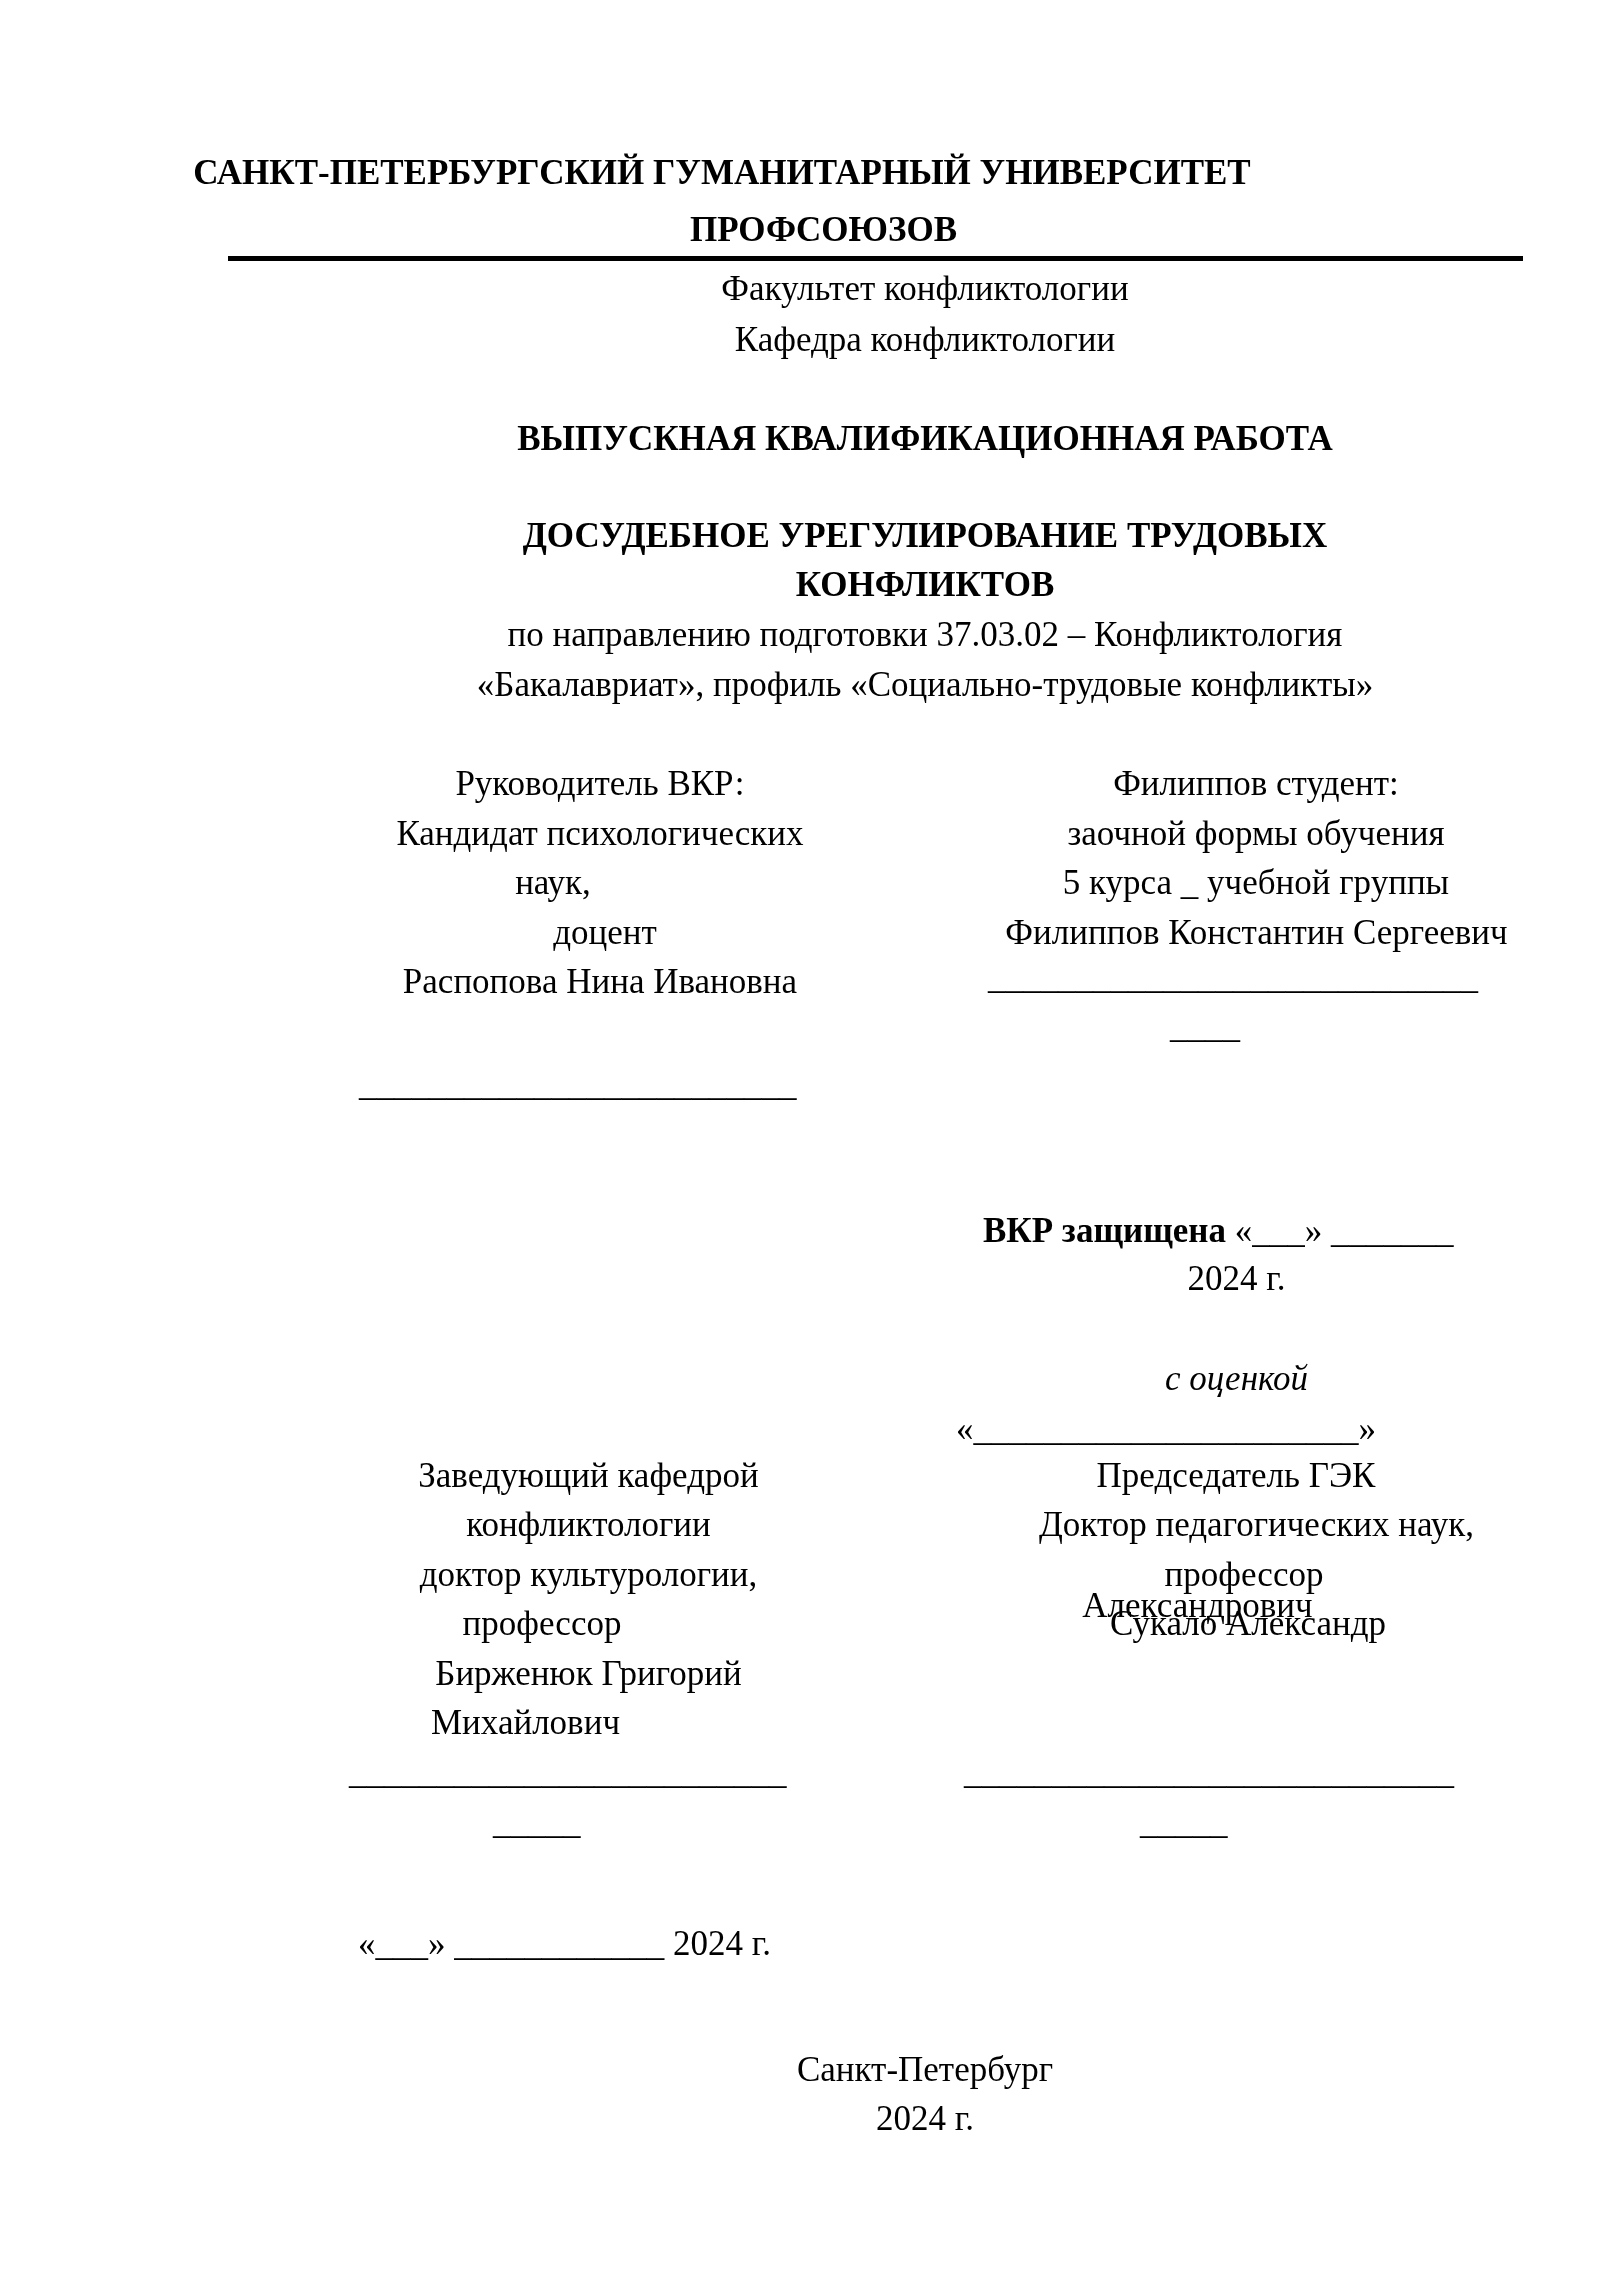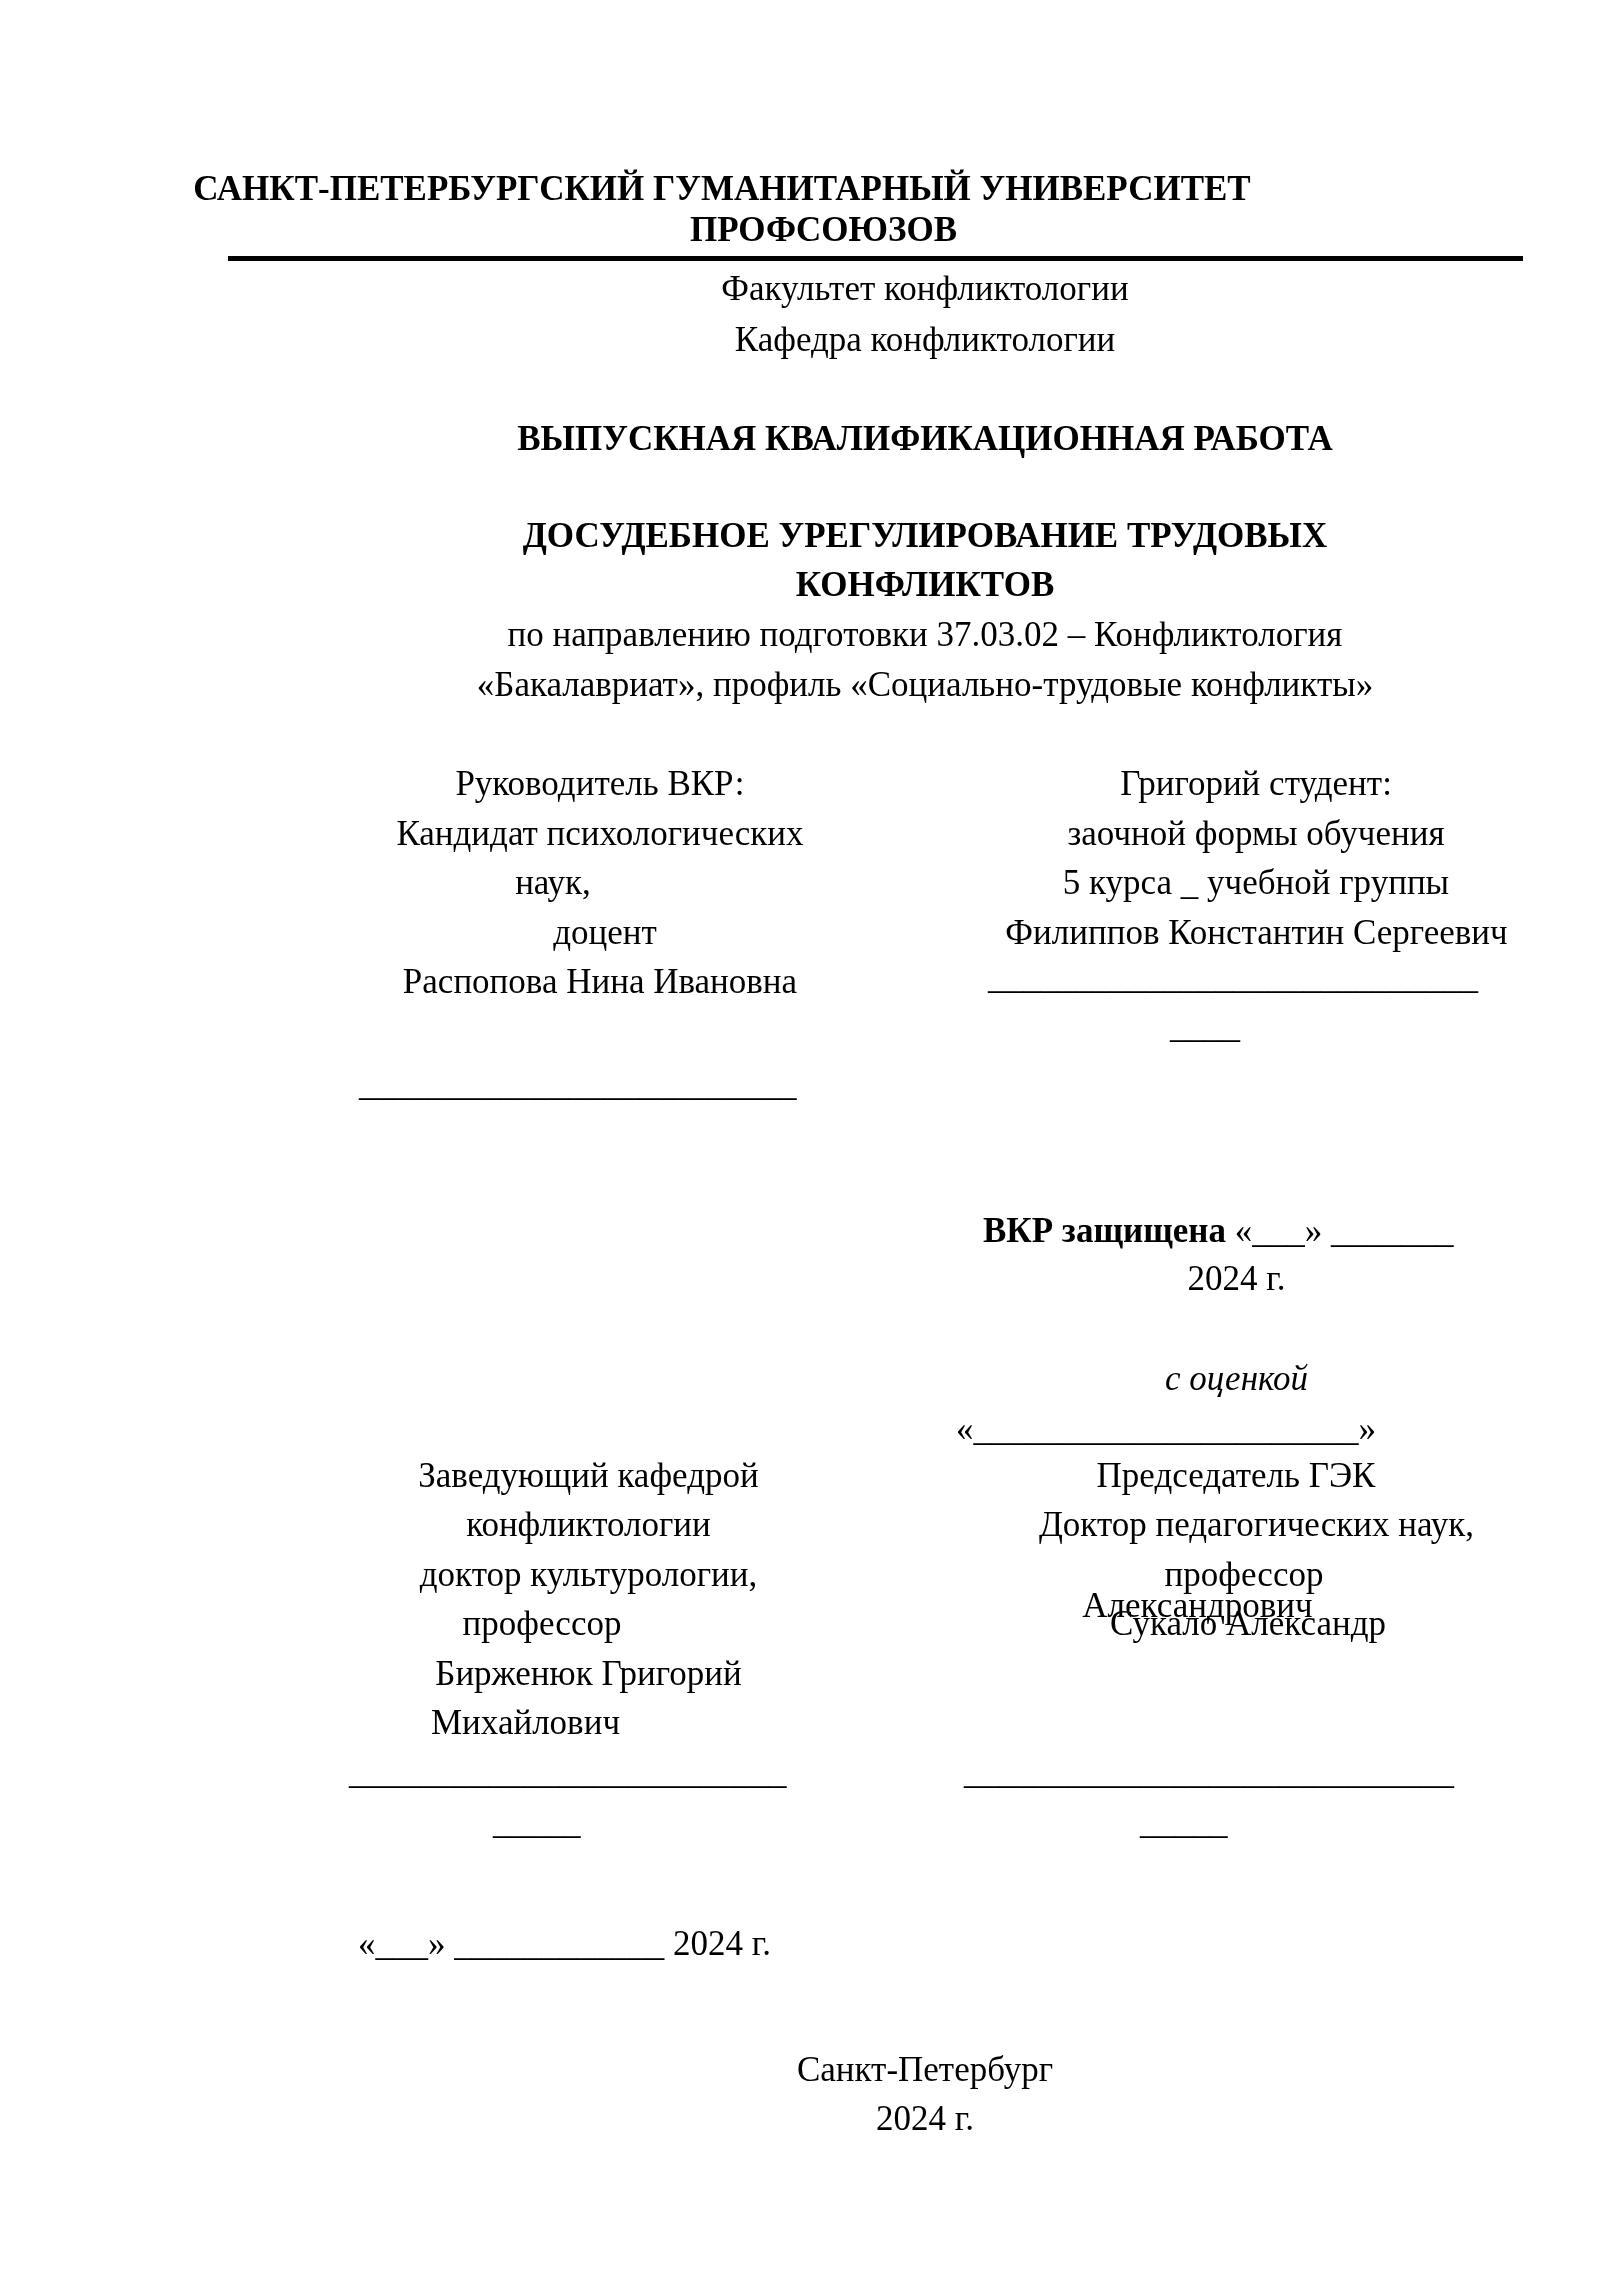"САНКТ-ПЕТЕРБУРГСКИЙ ГУМАНИТАРНЫЙ" div.ln { top: 165px -> 149px }
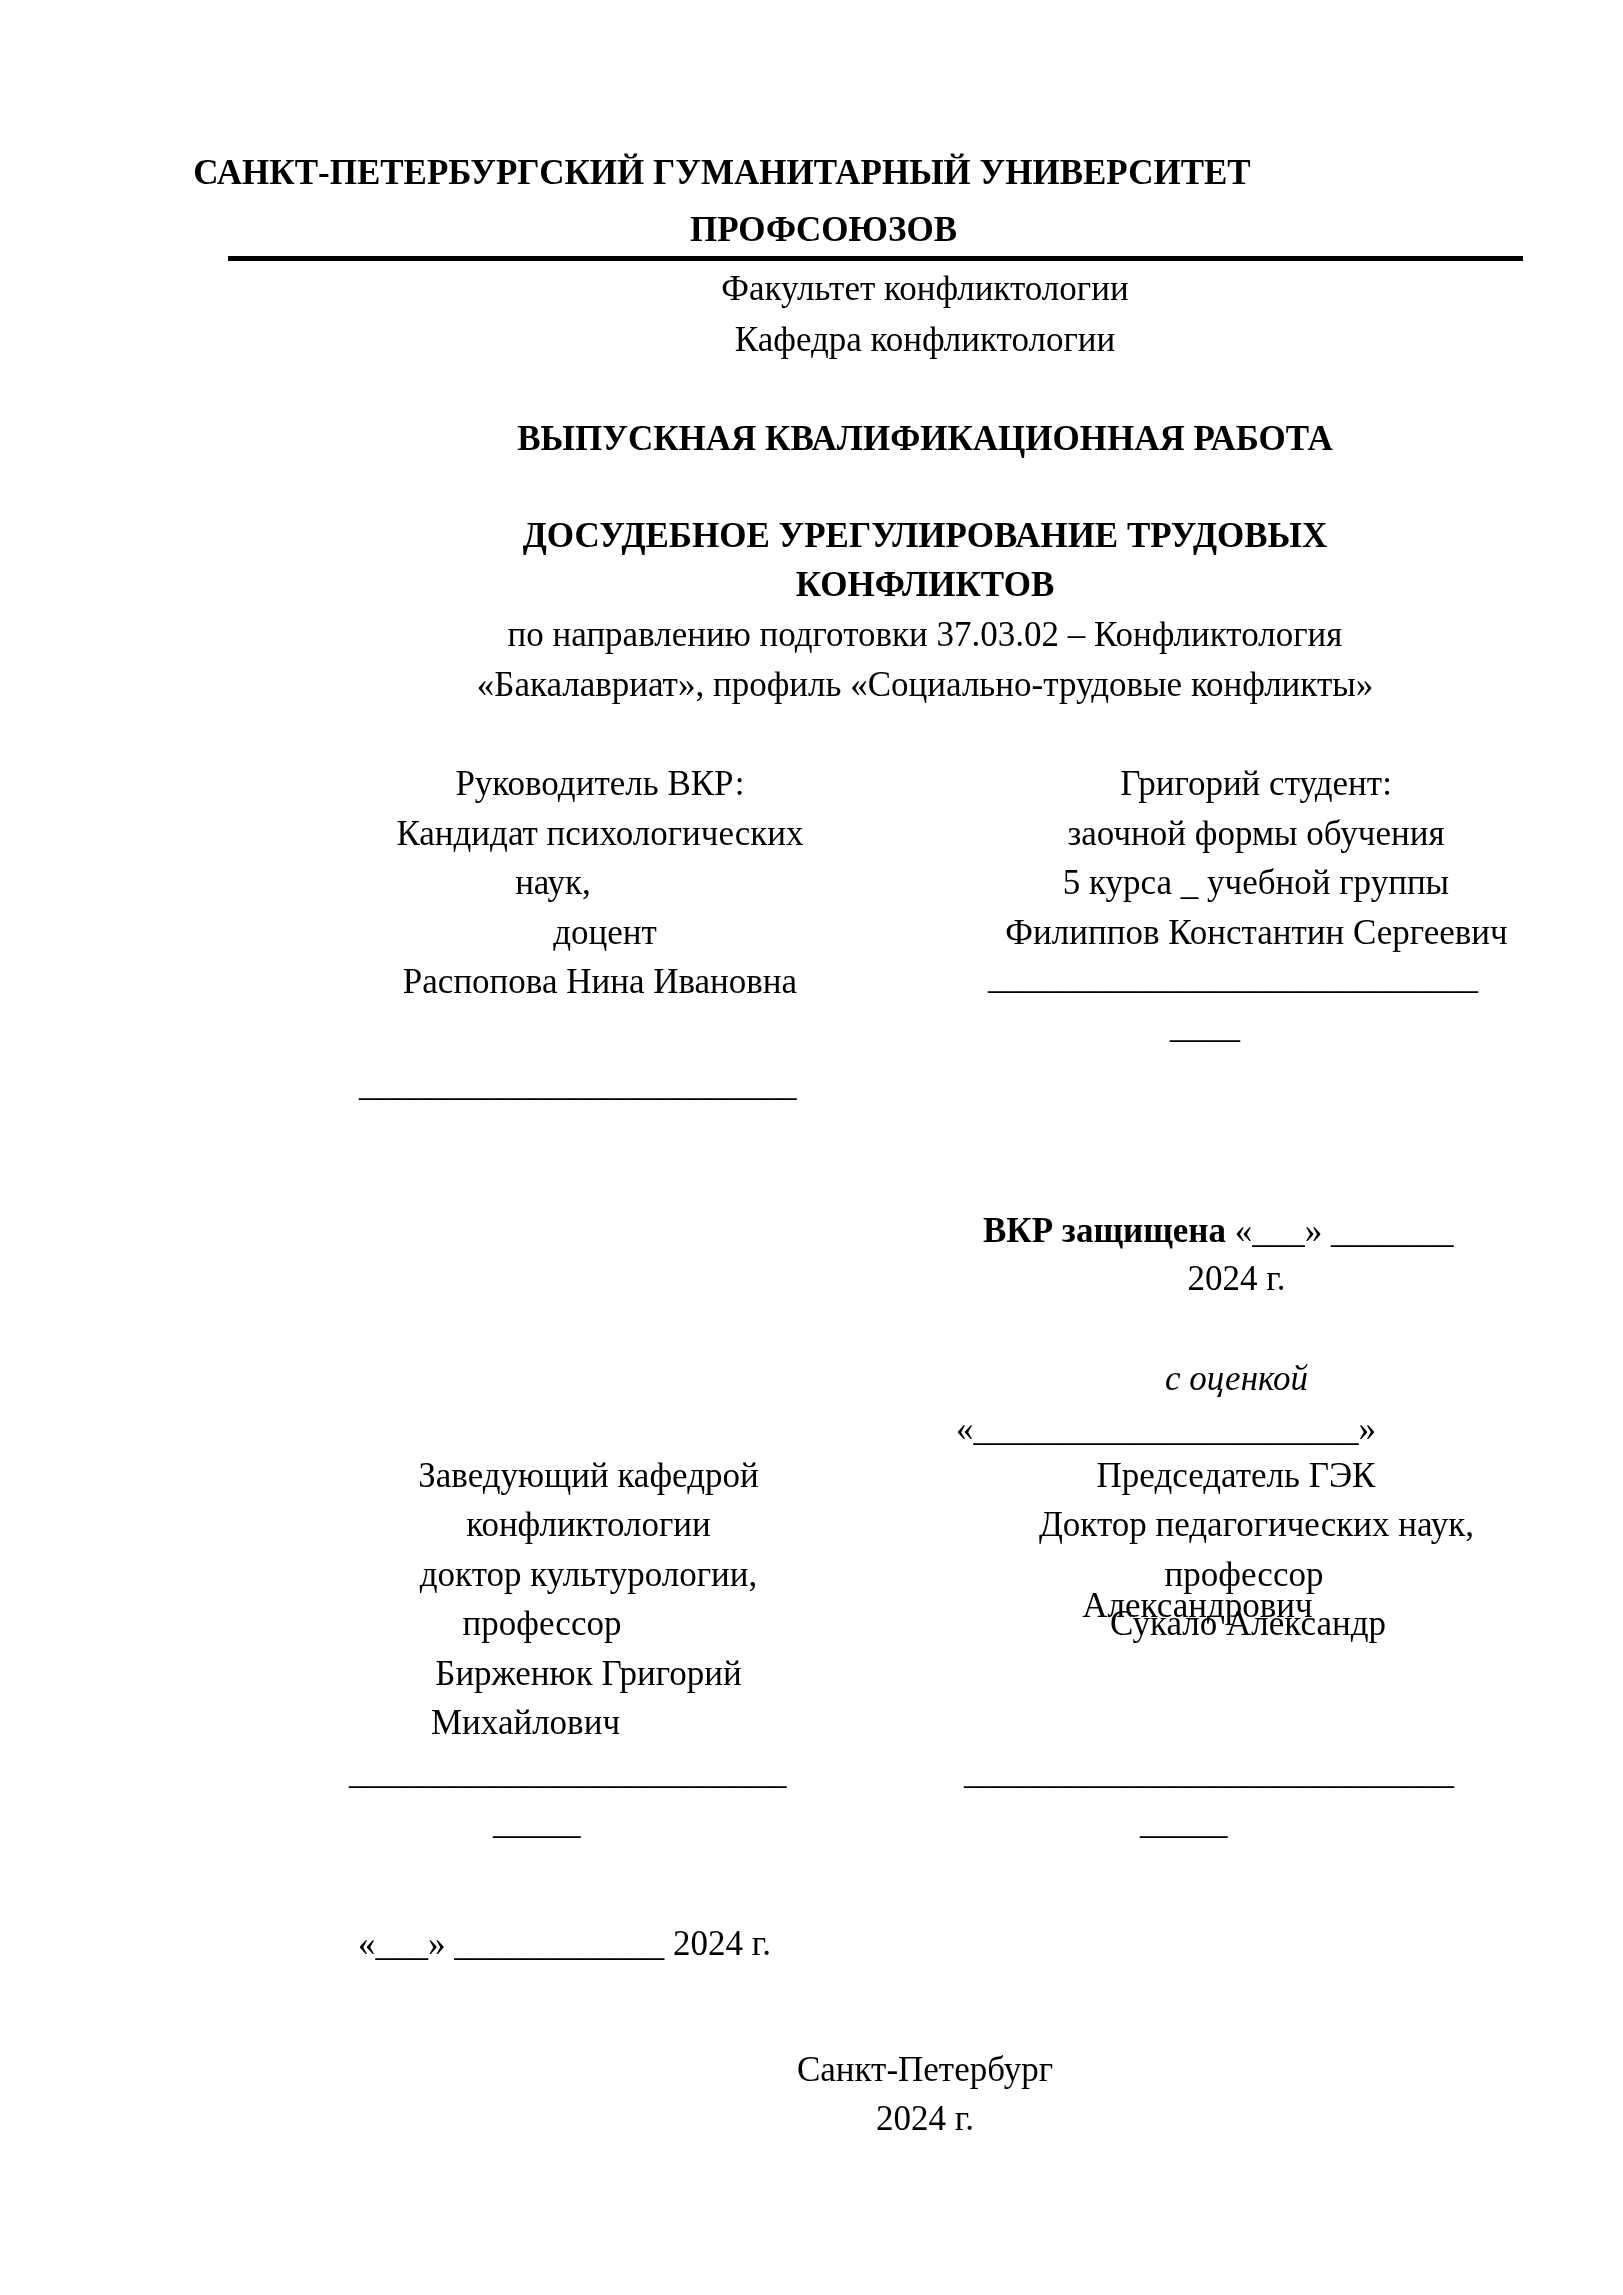"Григорий студент:" div.ln { text: Григорий -> Филиппов }
